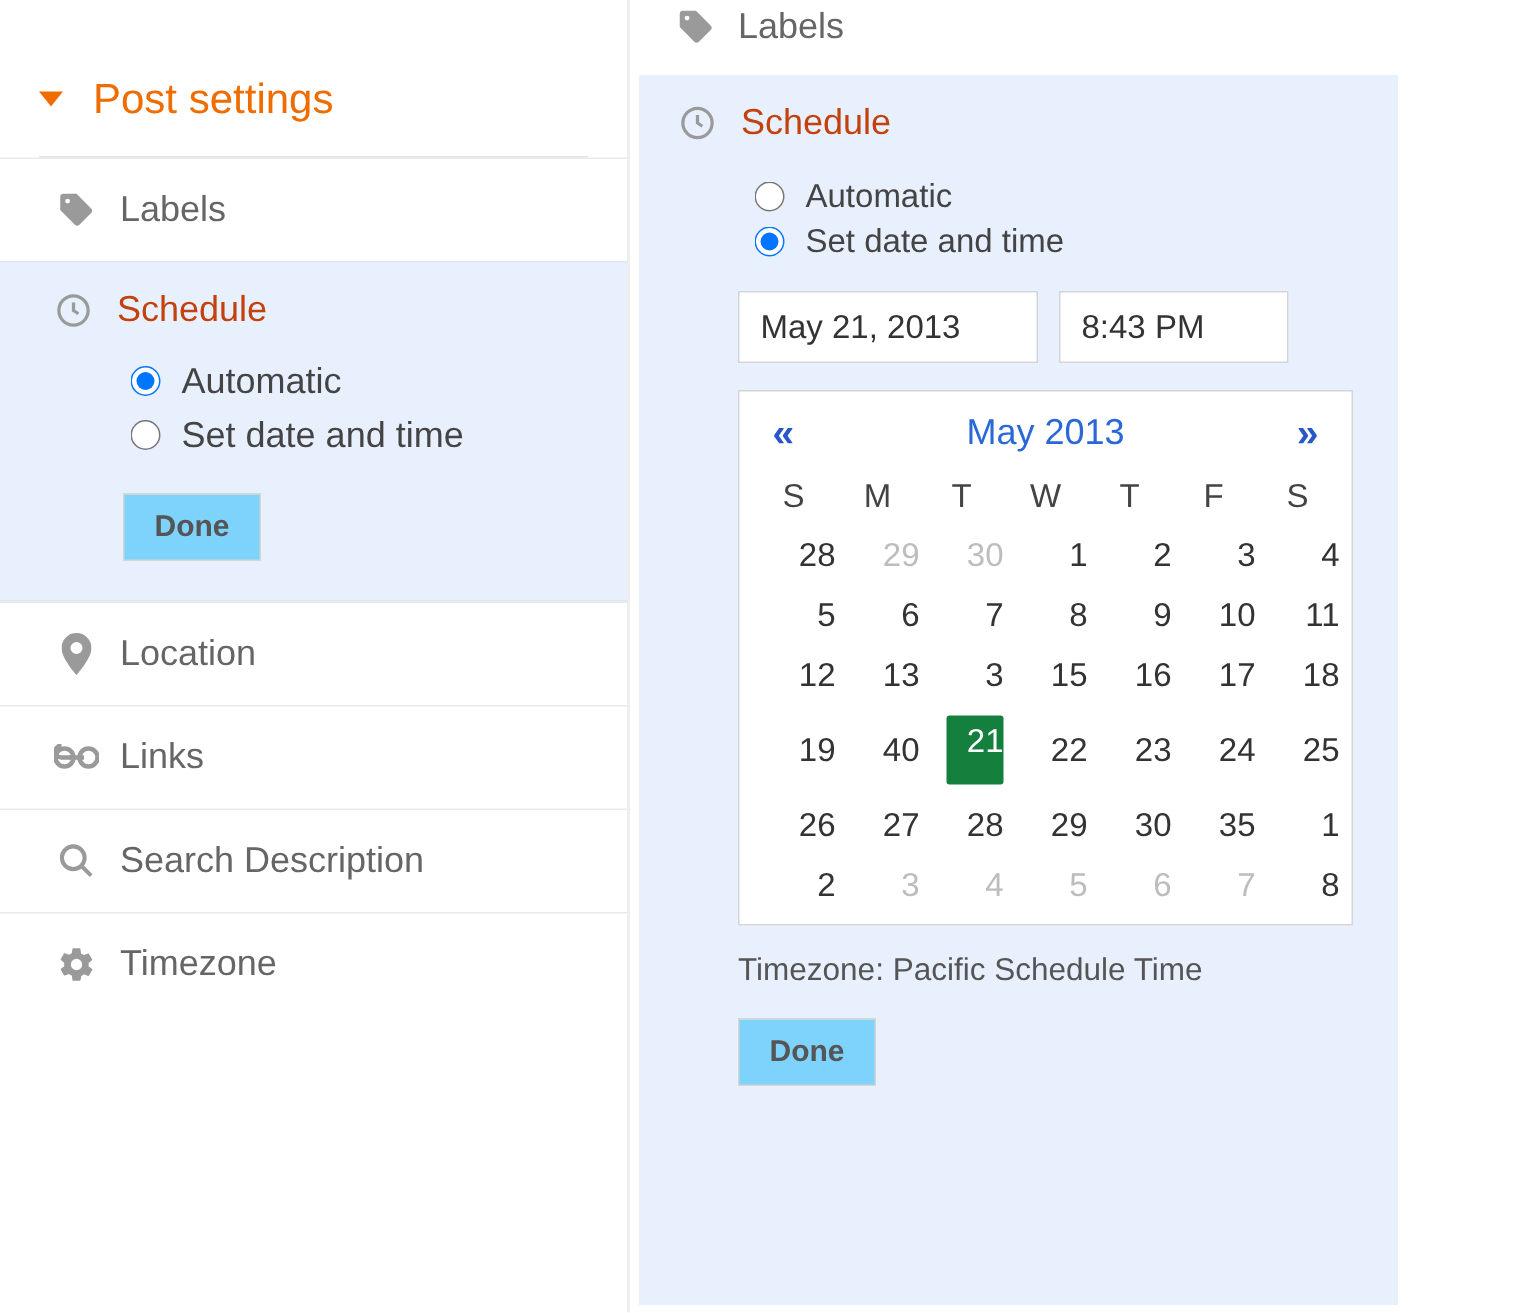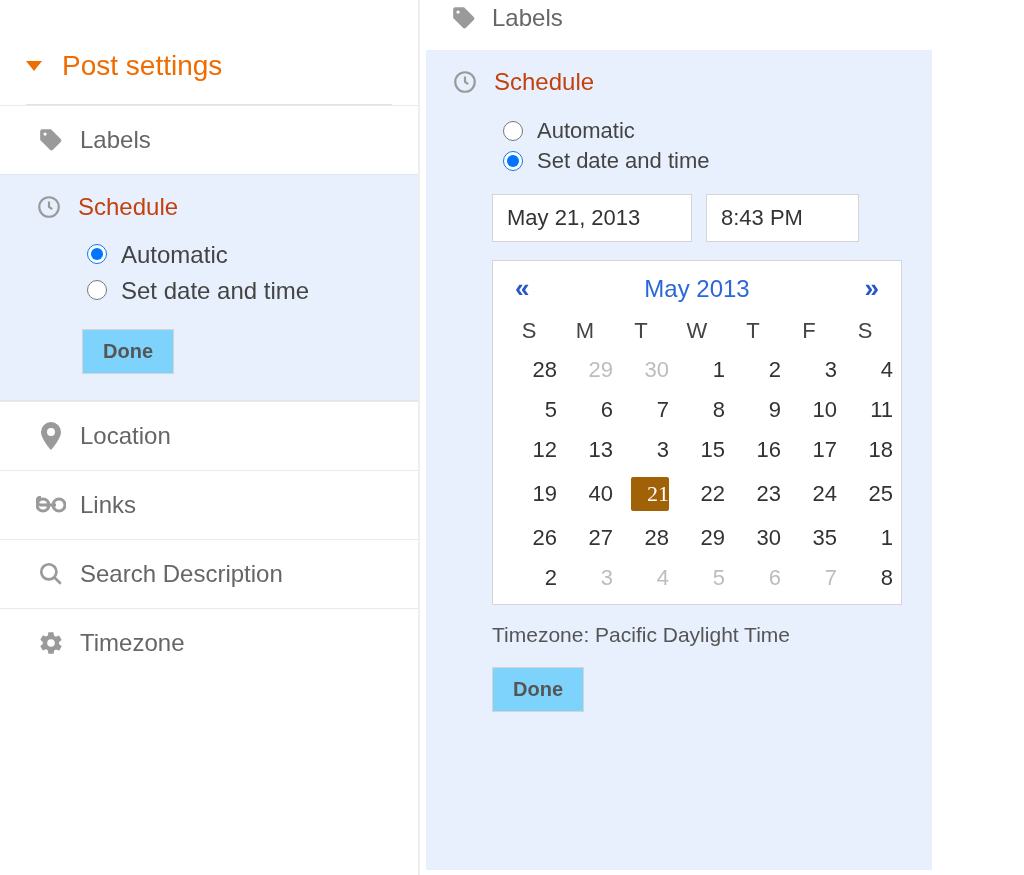"21" table.cal td.sel span { background: #a16207 -> #15803d; font-family: Liberation Serif, serif -> none; height: 34px -> 46px }
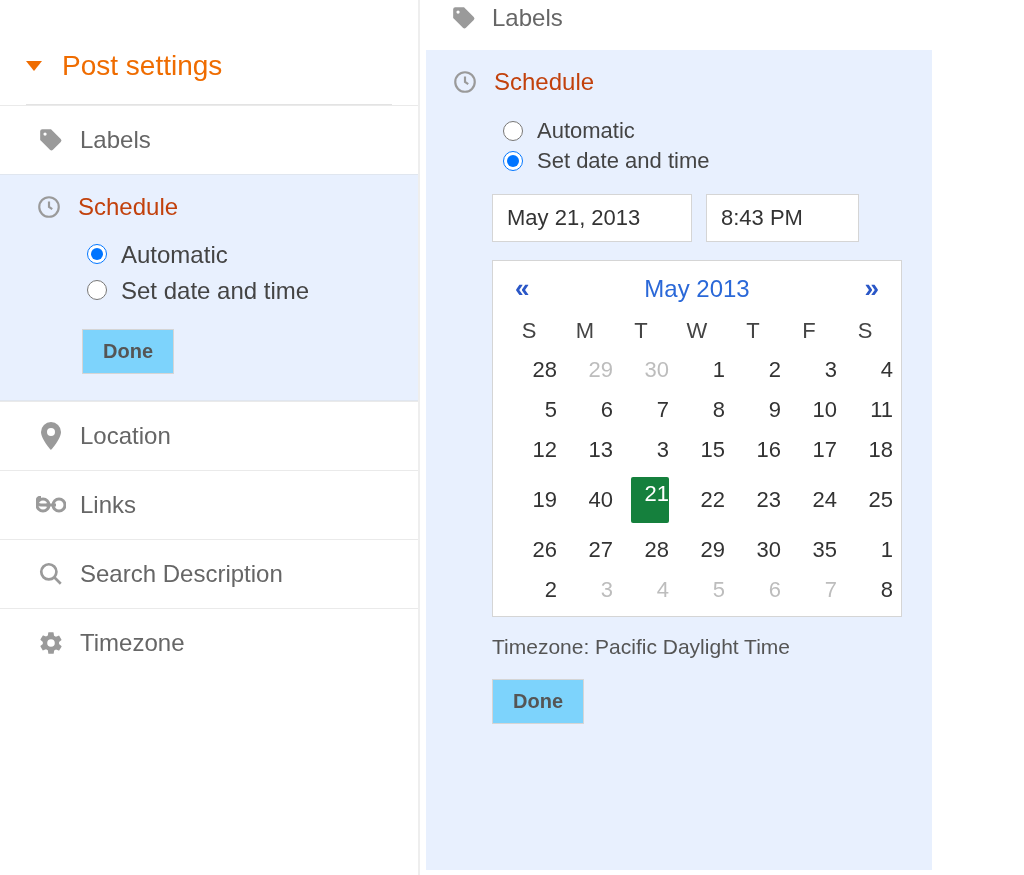"Timezone: Pacific Daylight Time" div.tz { text: Daylight -> Schedule }
